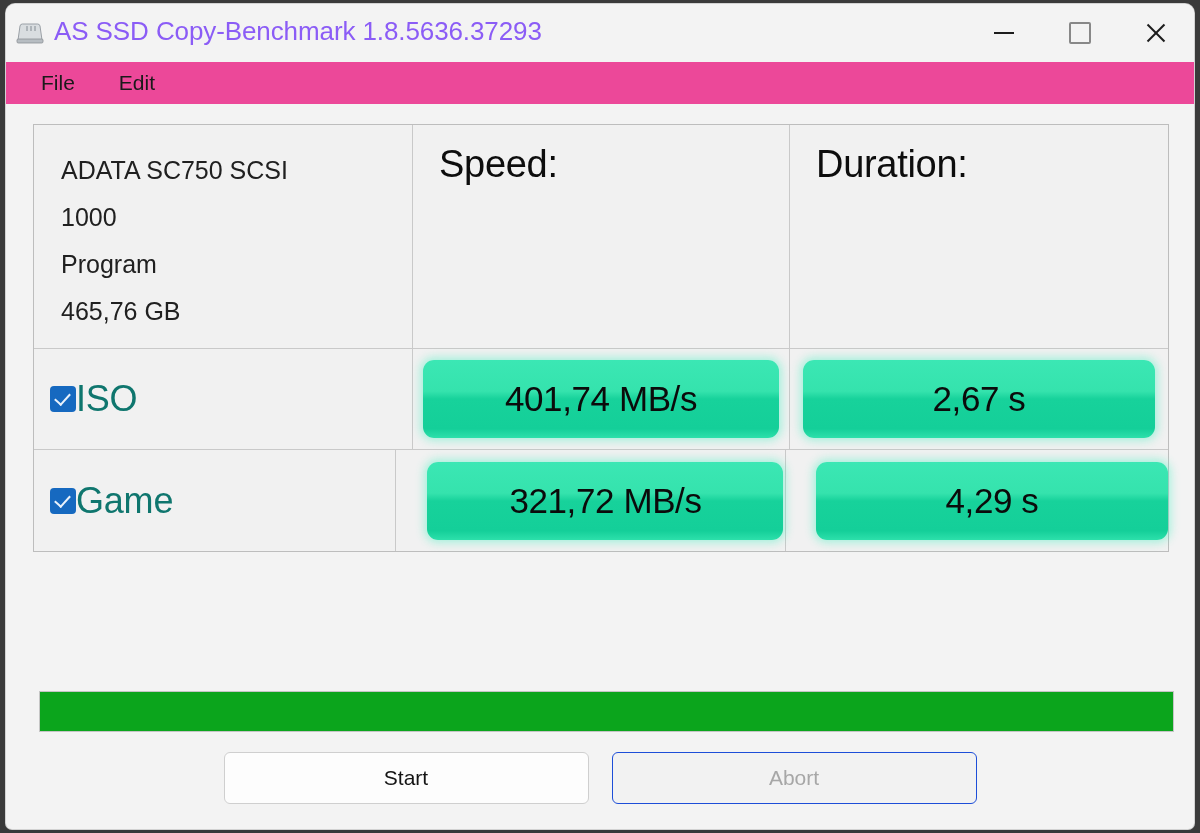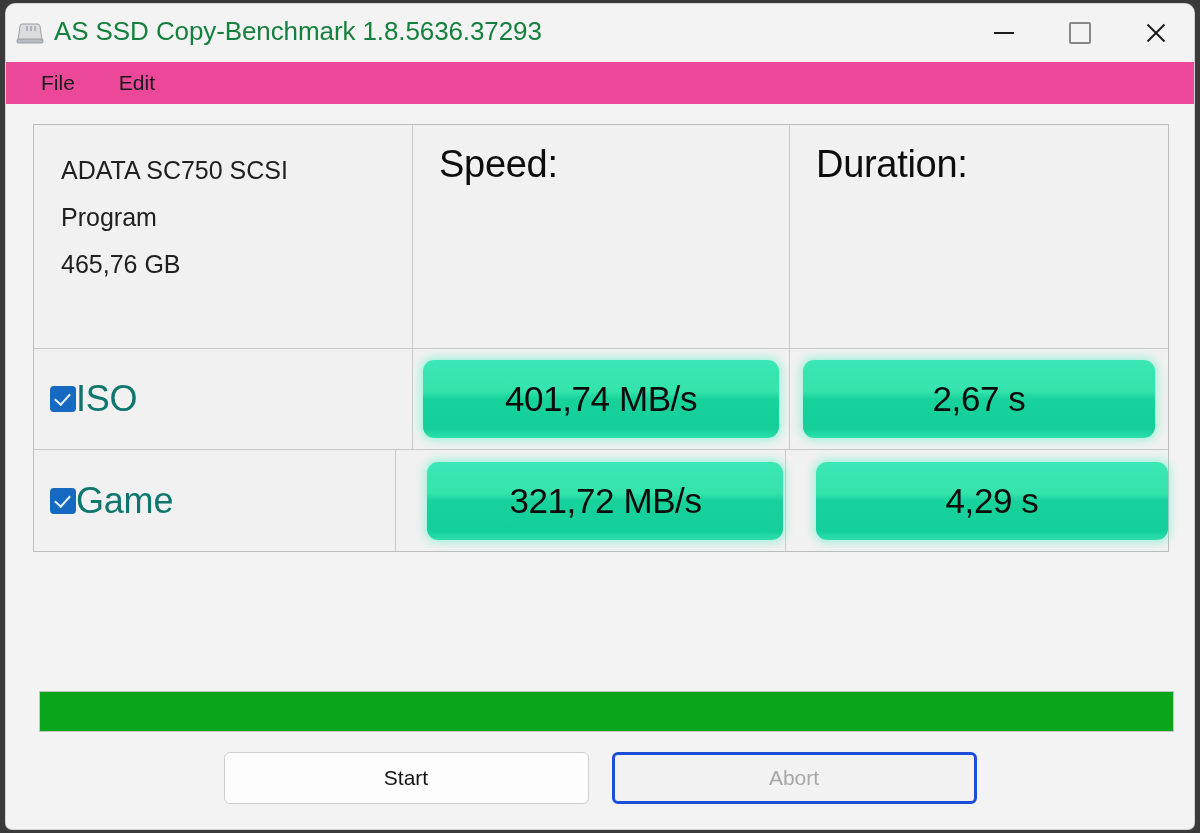"AS SSD Copy-Benchmark 1.8.5636.37293" .title-text { color: #15803d -> #8b5cf6 }
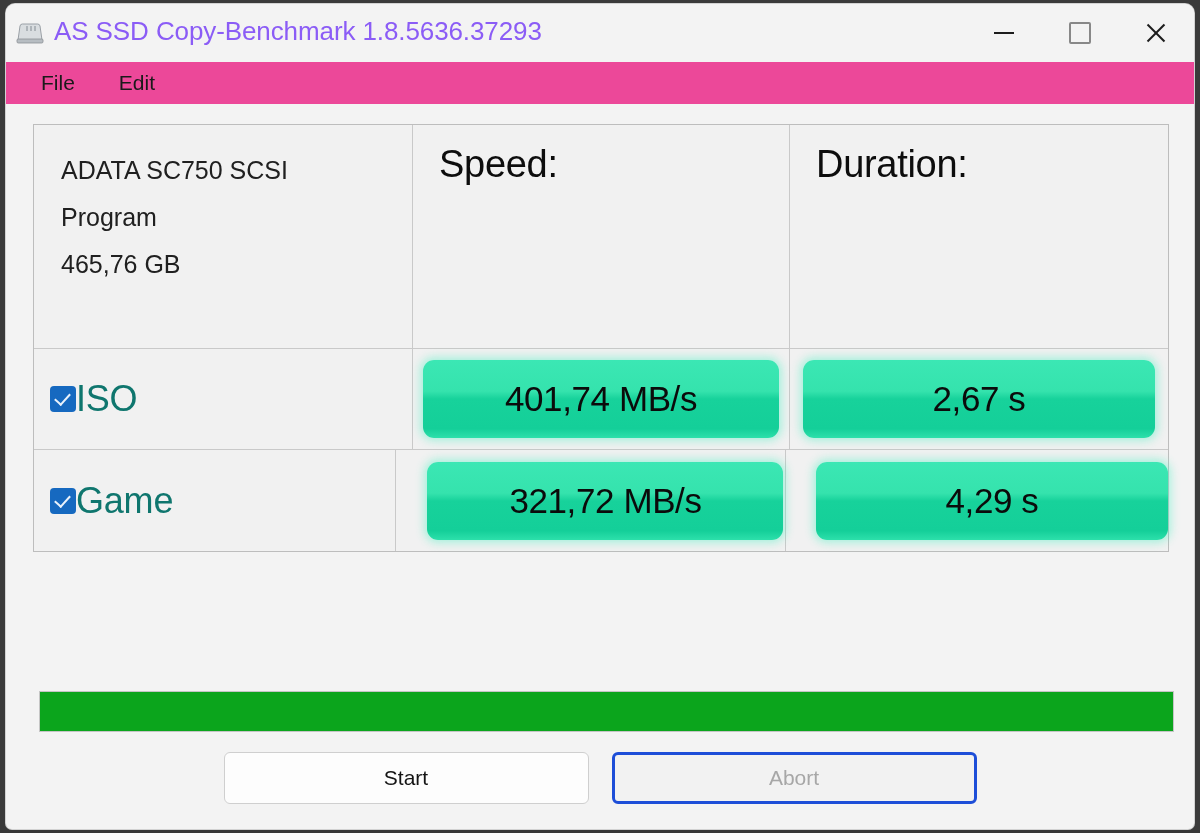"1000" div { html: none -> <div>1000</div> }
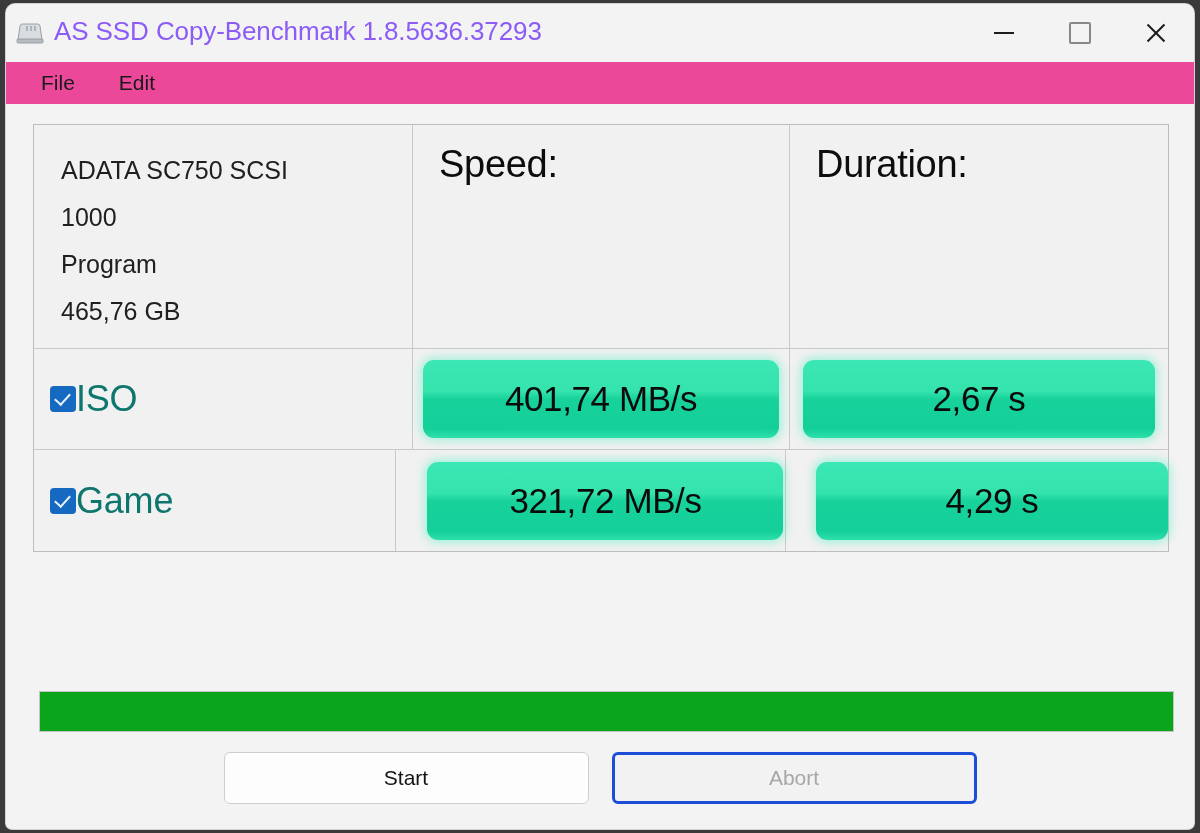"Abort" .btn.disabled { border: 3px solid #1d4ed8 -> 1px solid #1d4ed8 }
